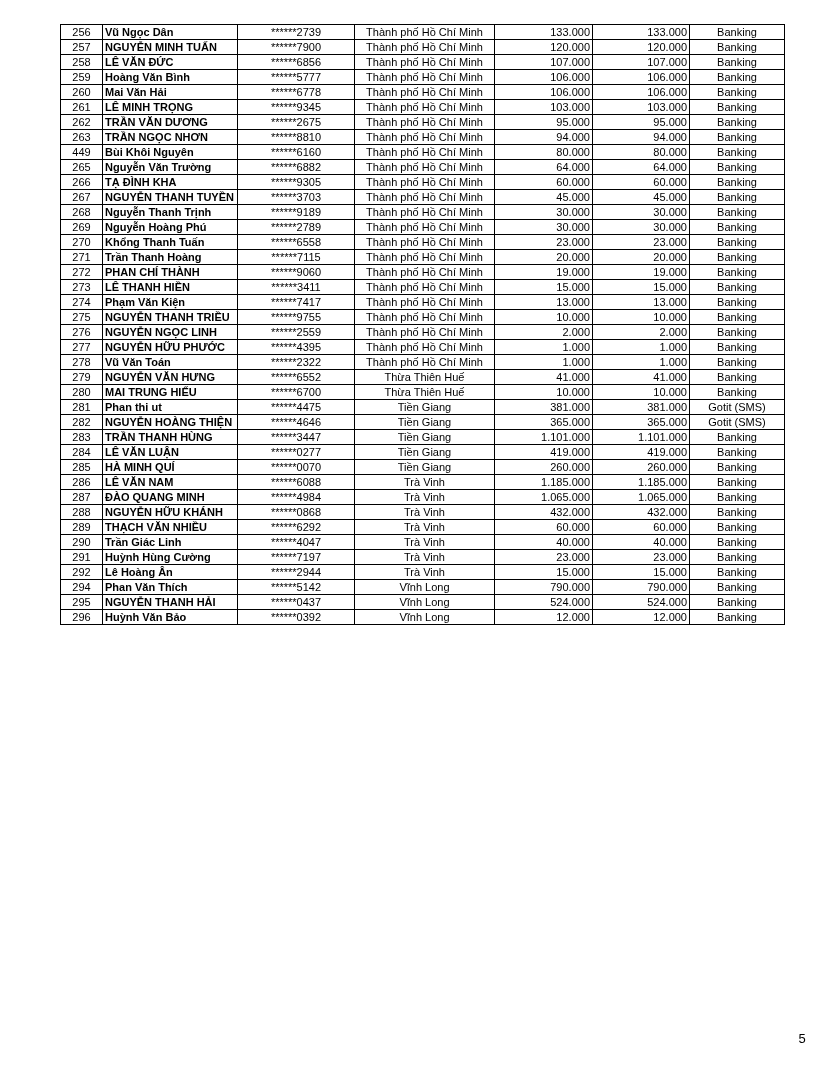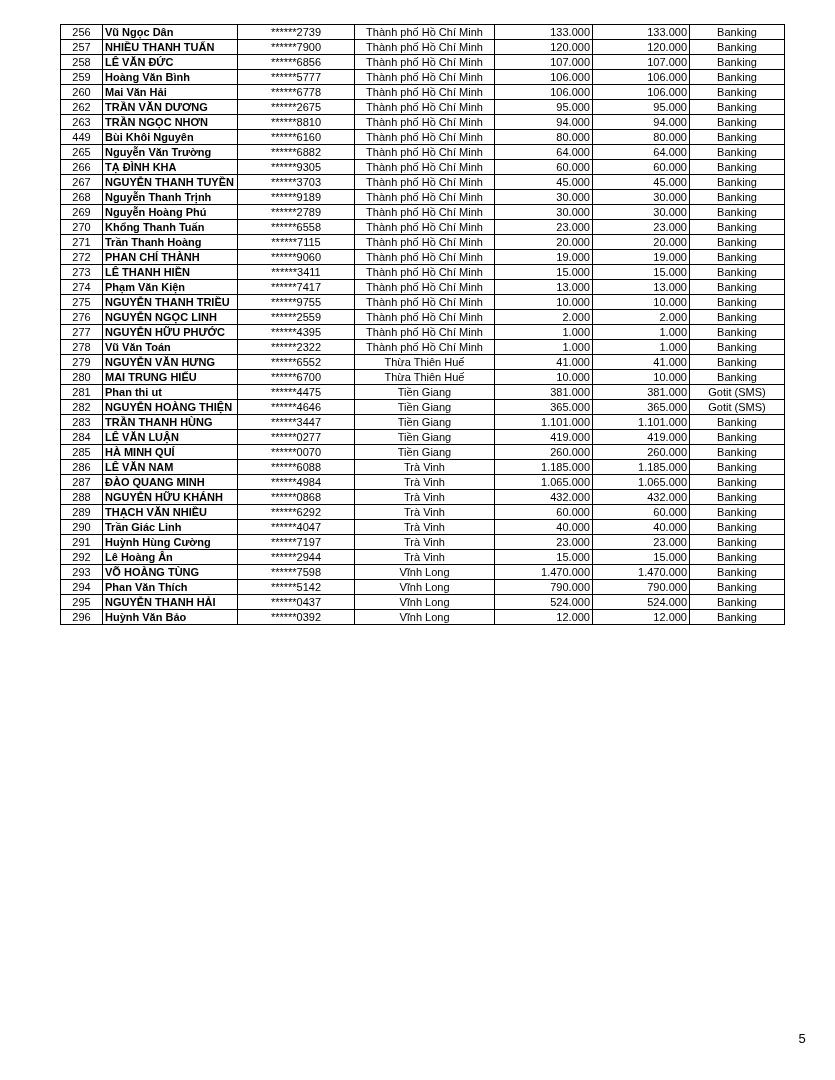"NHIỀU THANH TUẤN" td.c-name { text: NHIỀU THANH -> NGUYỄN MINH }
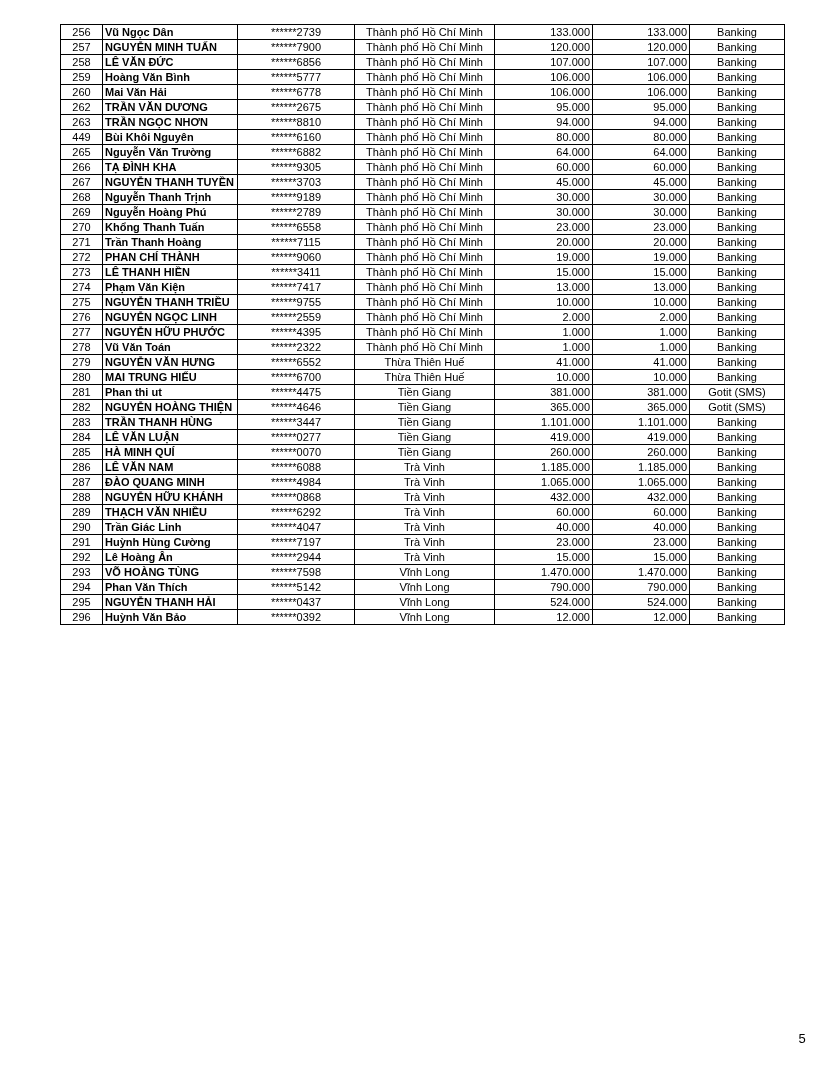"261" tr { html: none -> <tr> <td>261</td> <td>LÊ MINH TRỌNG</td> <td>******9345</td> <td>Thành phố Hồ Chí Minh</td> <td>103.000</td> <td>103.000</td> <td>Banking</td> </tr> }
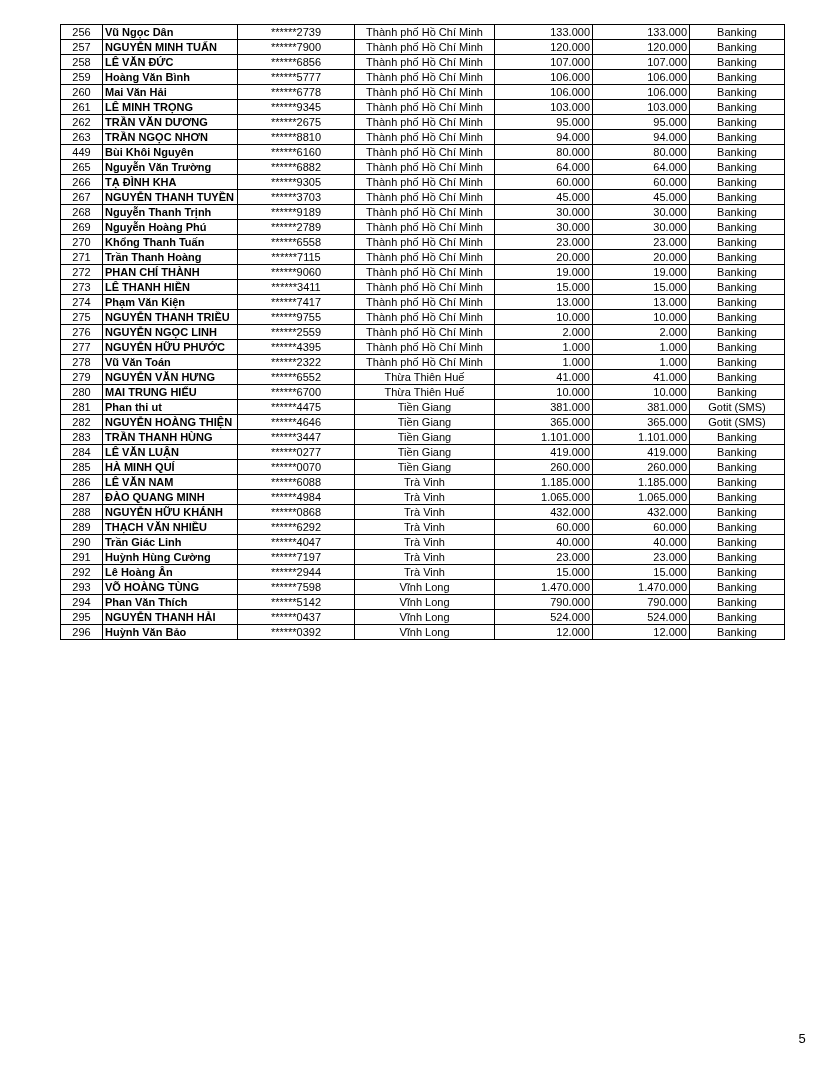"293" tr { html: <tr> <td>293</td> <td>VÕ HOÀNG TÙNG</td> <td>******7598</td> <td>Vĩnh Long</td> <td>1.470.000</td> <td>1.470.000</td> <td>Banking</td> </tr> -> none }
